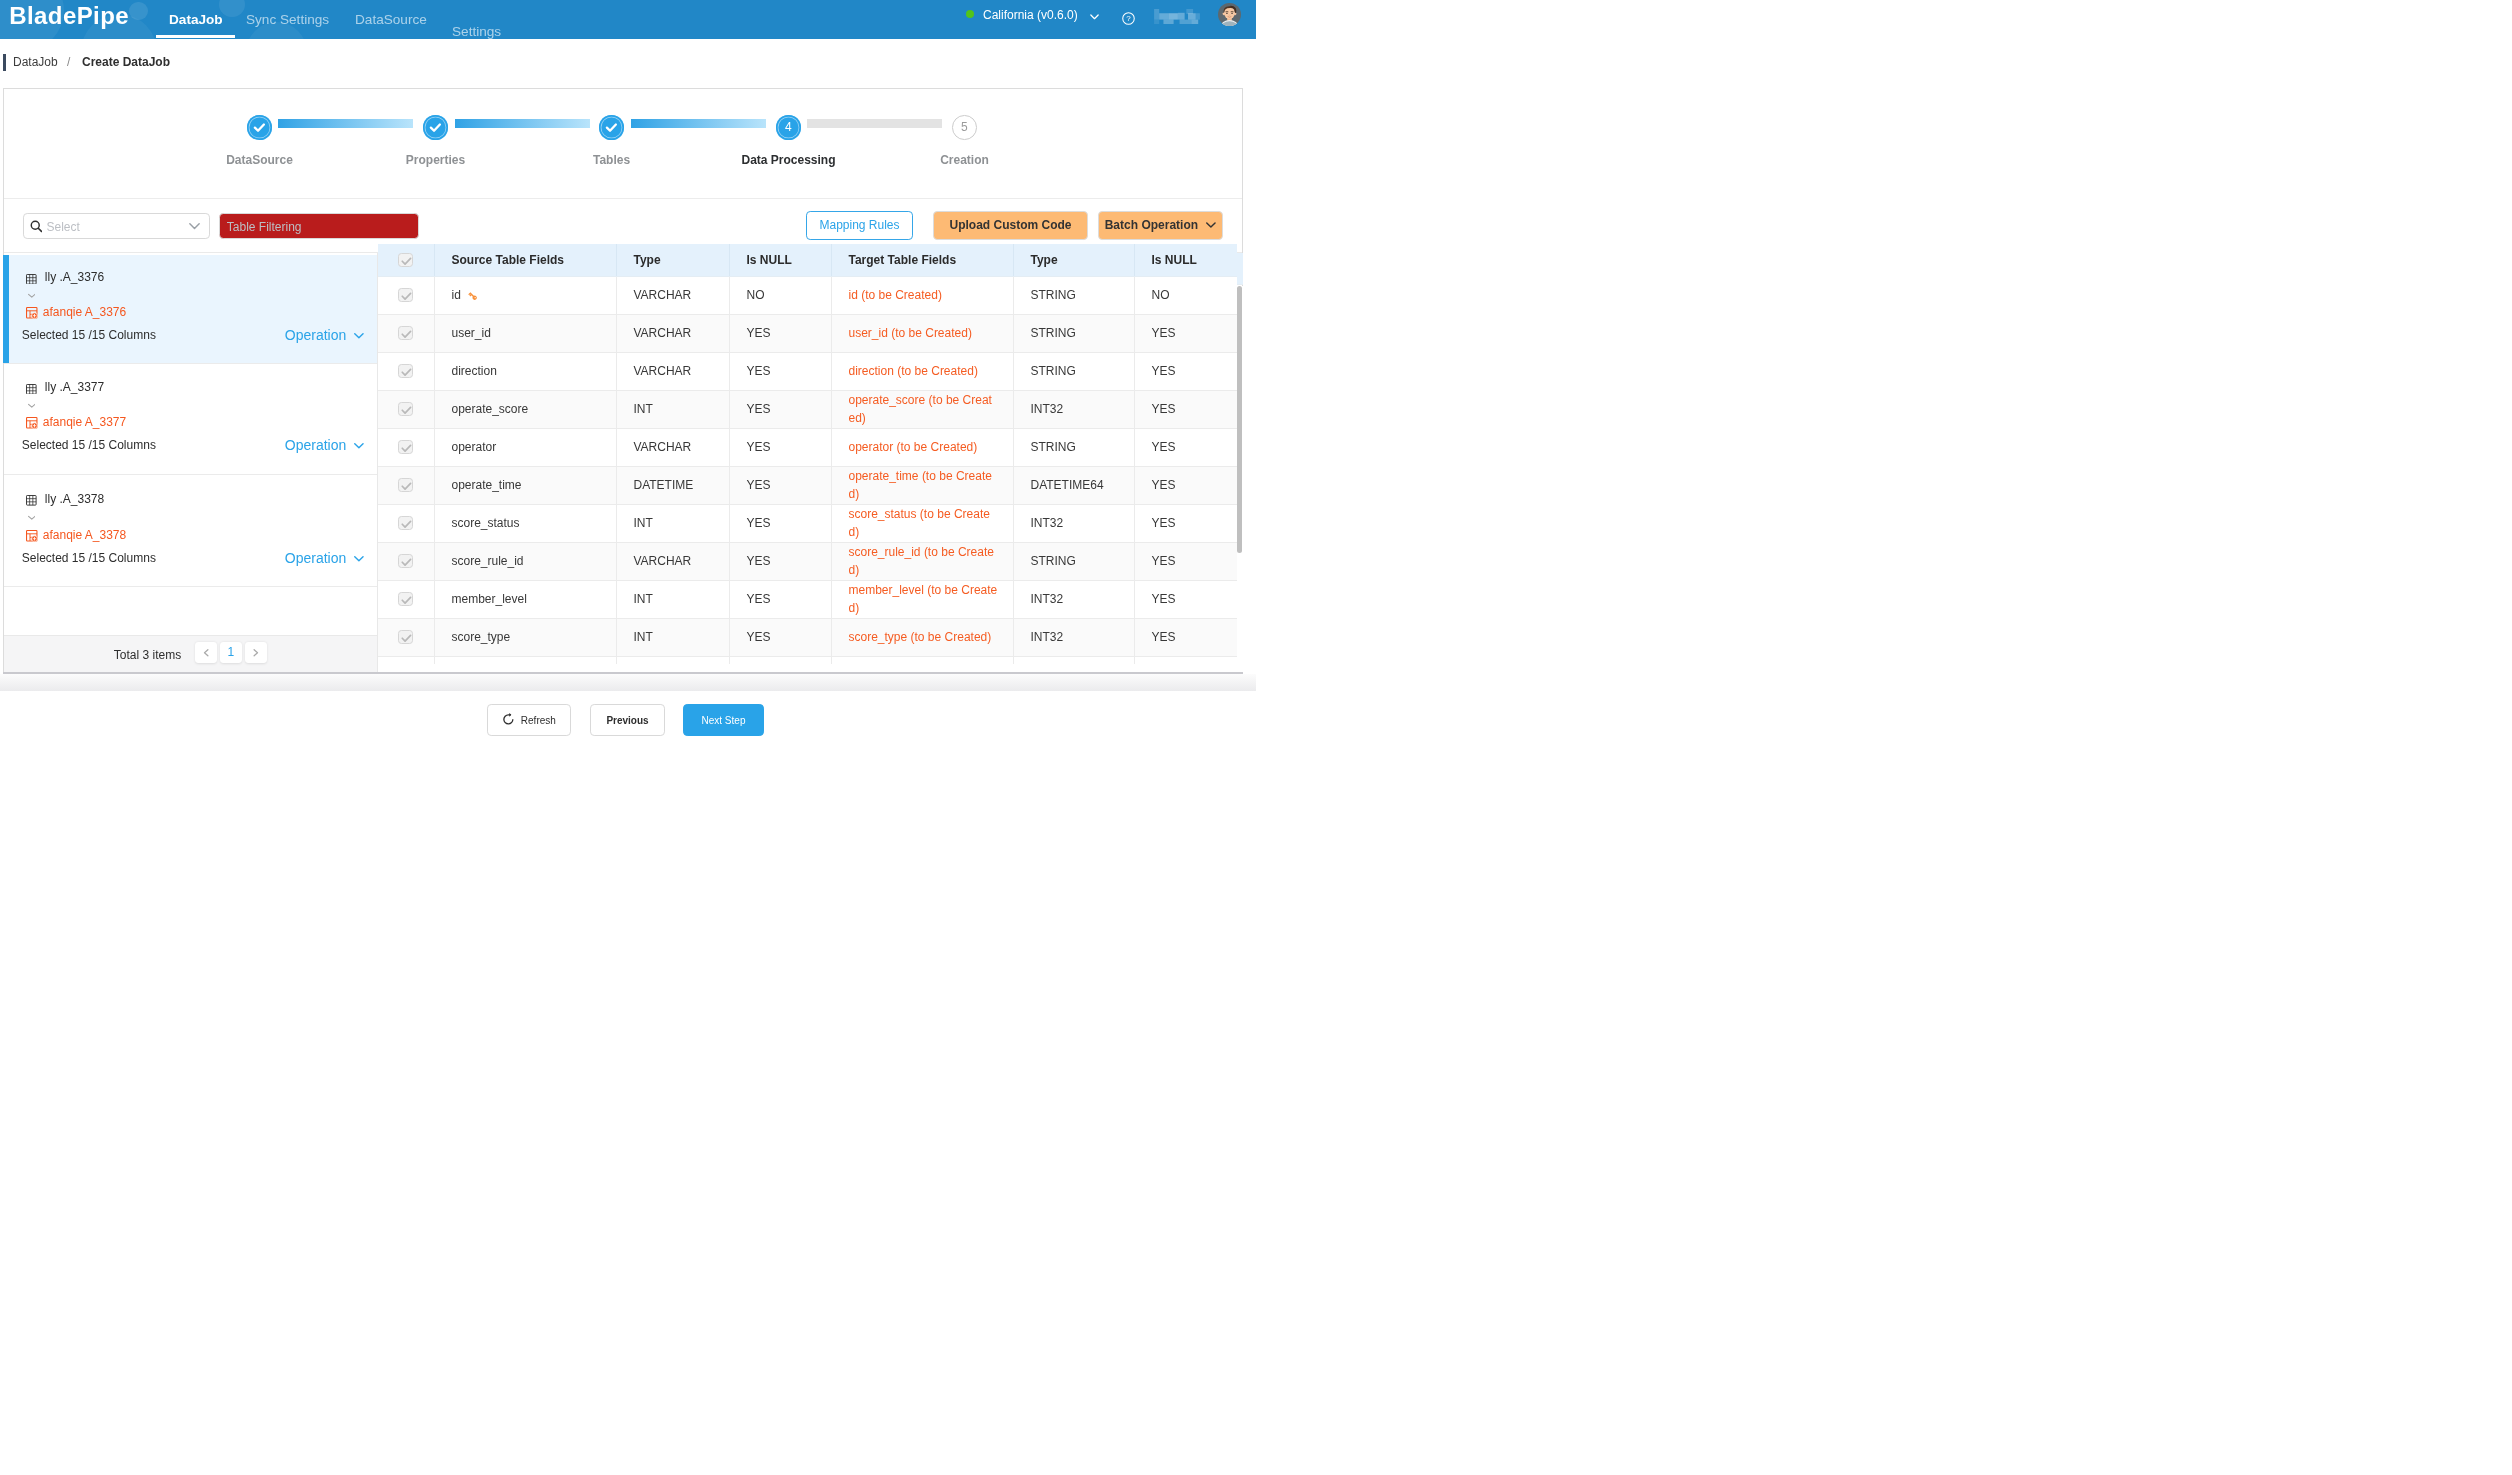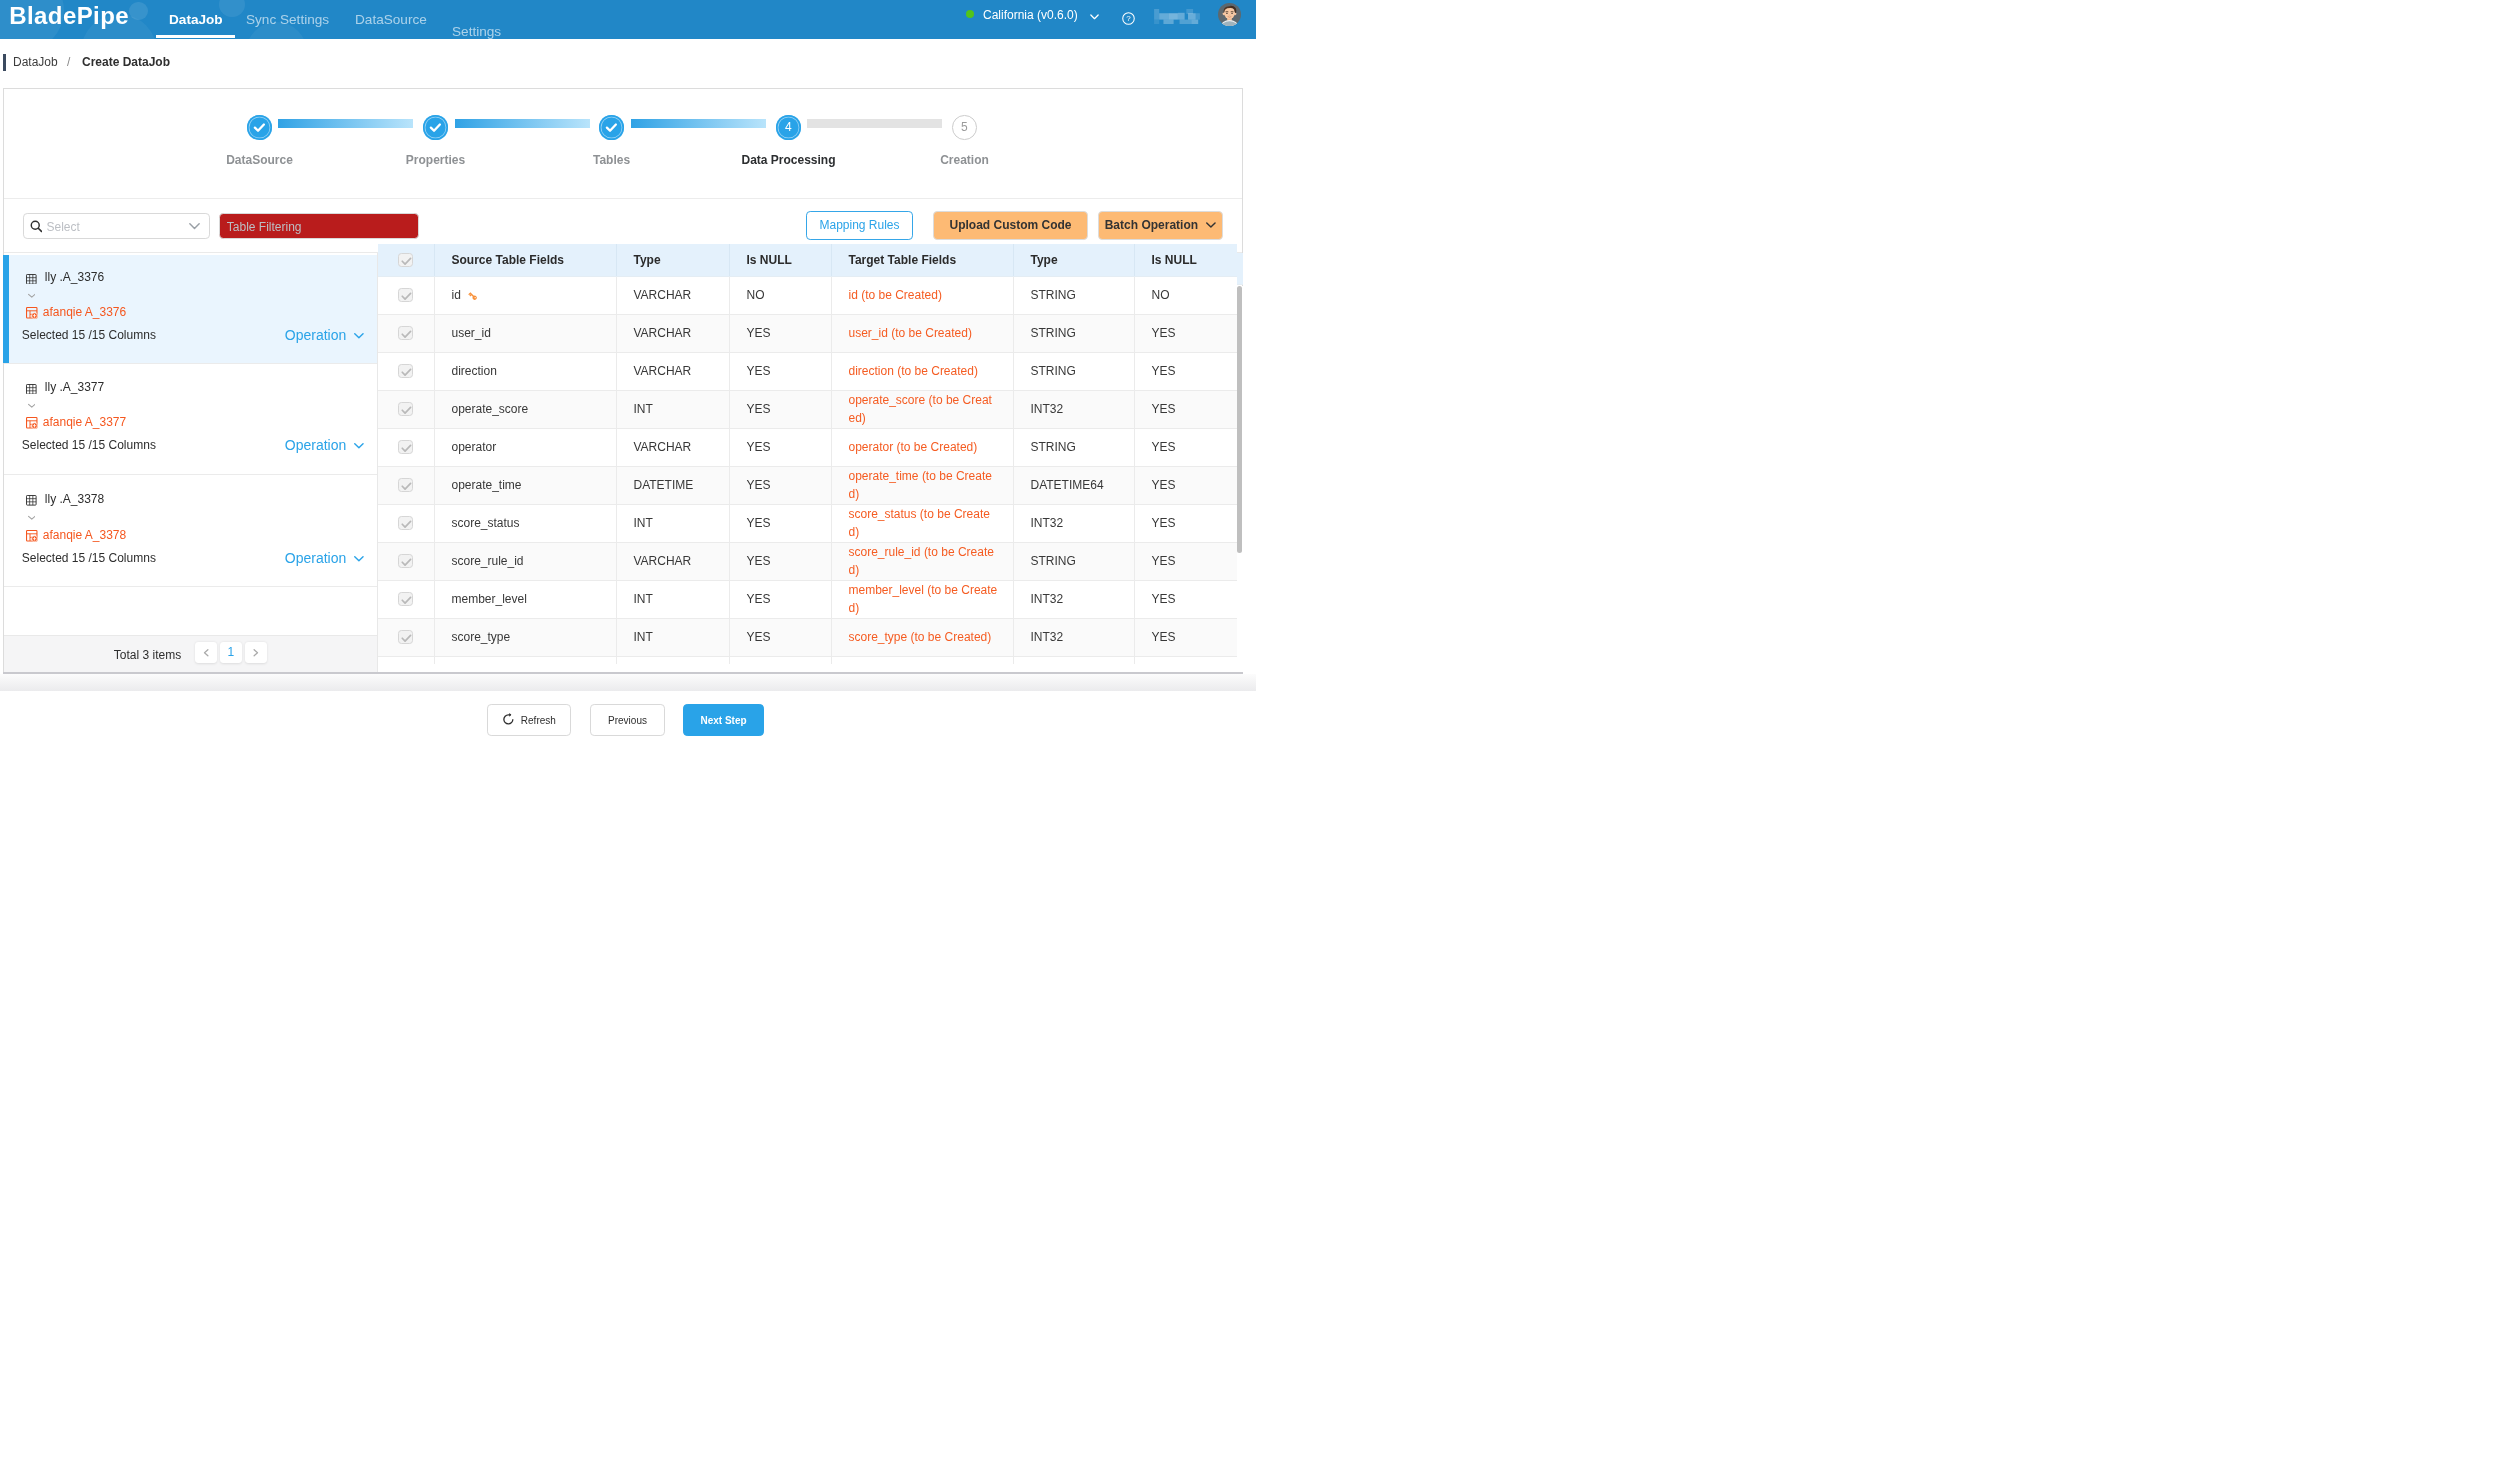"Previous" div.fbtn { font-weight: none -> bold }
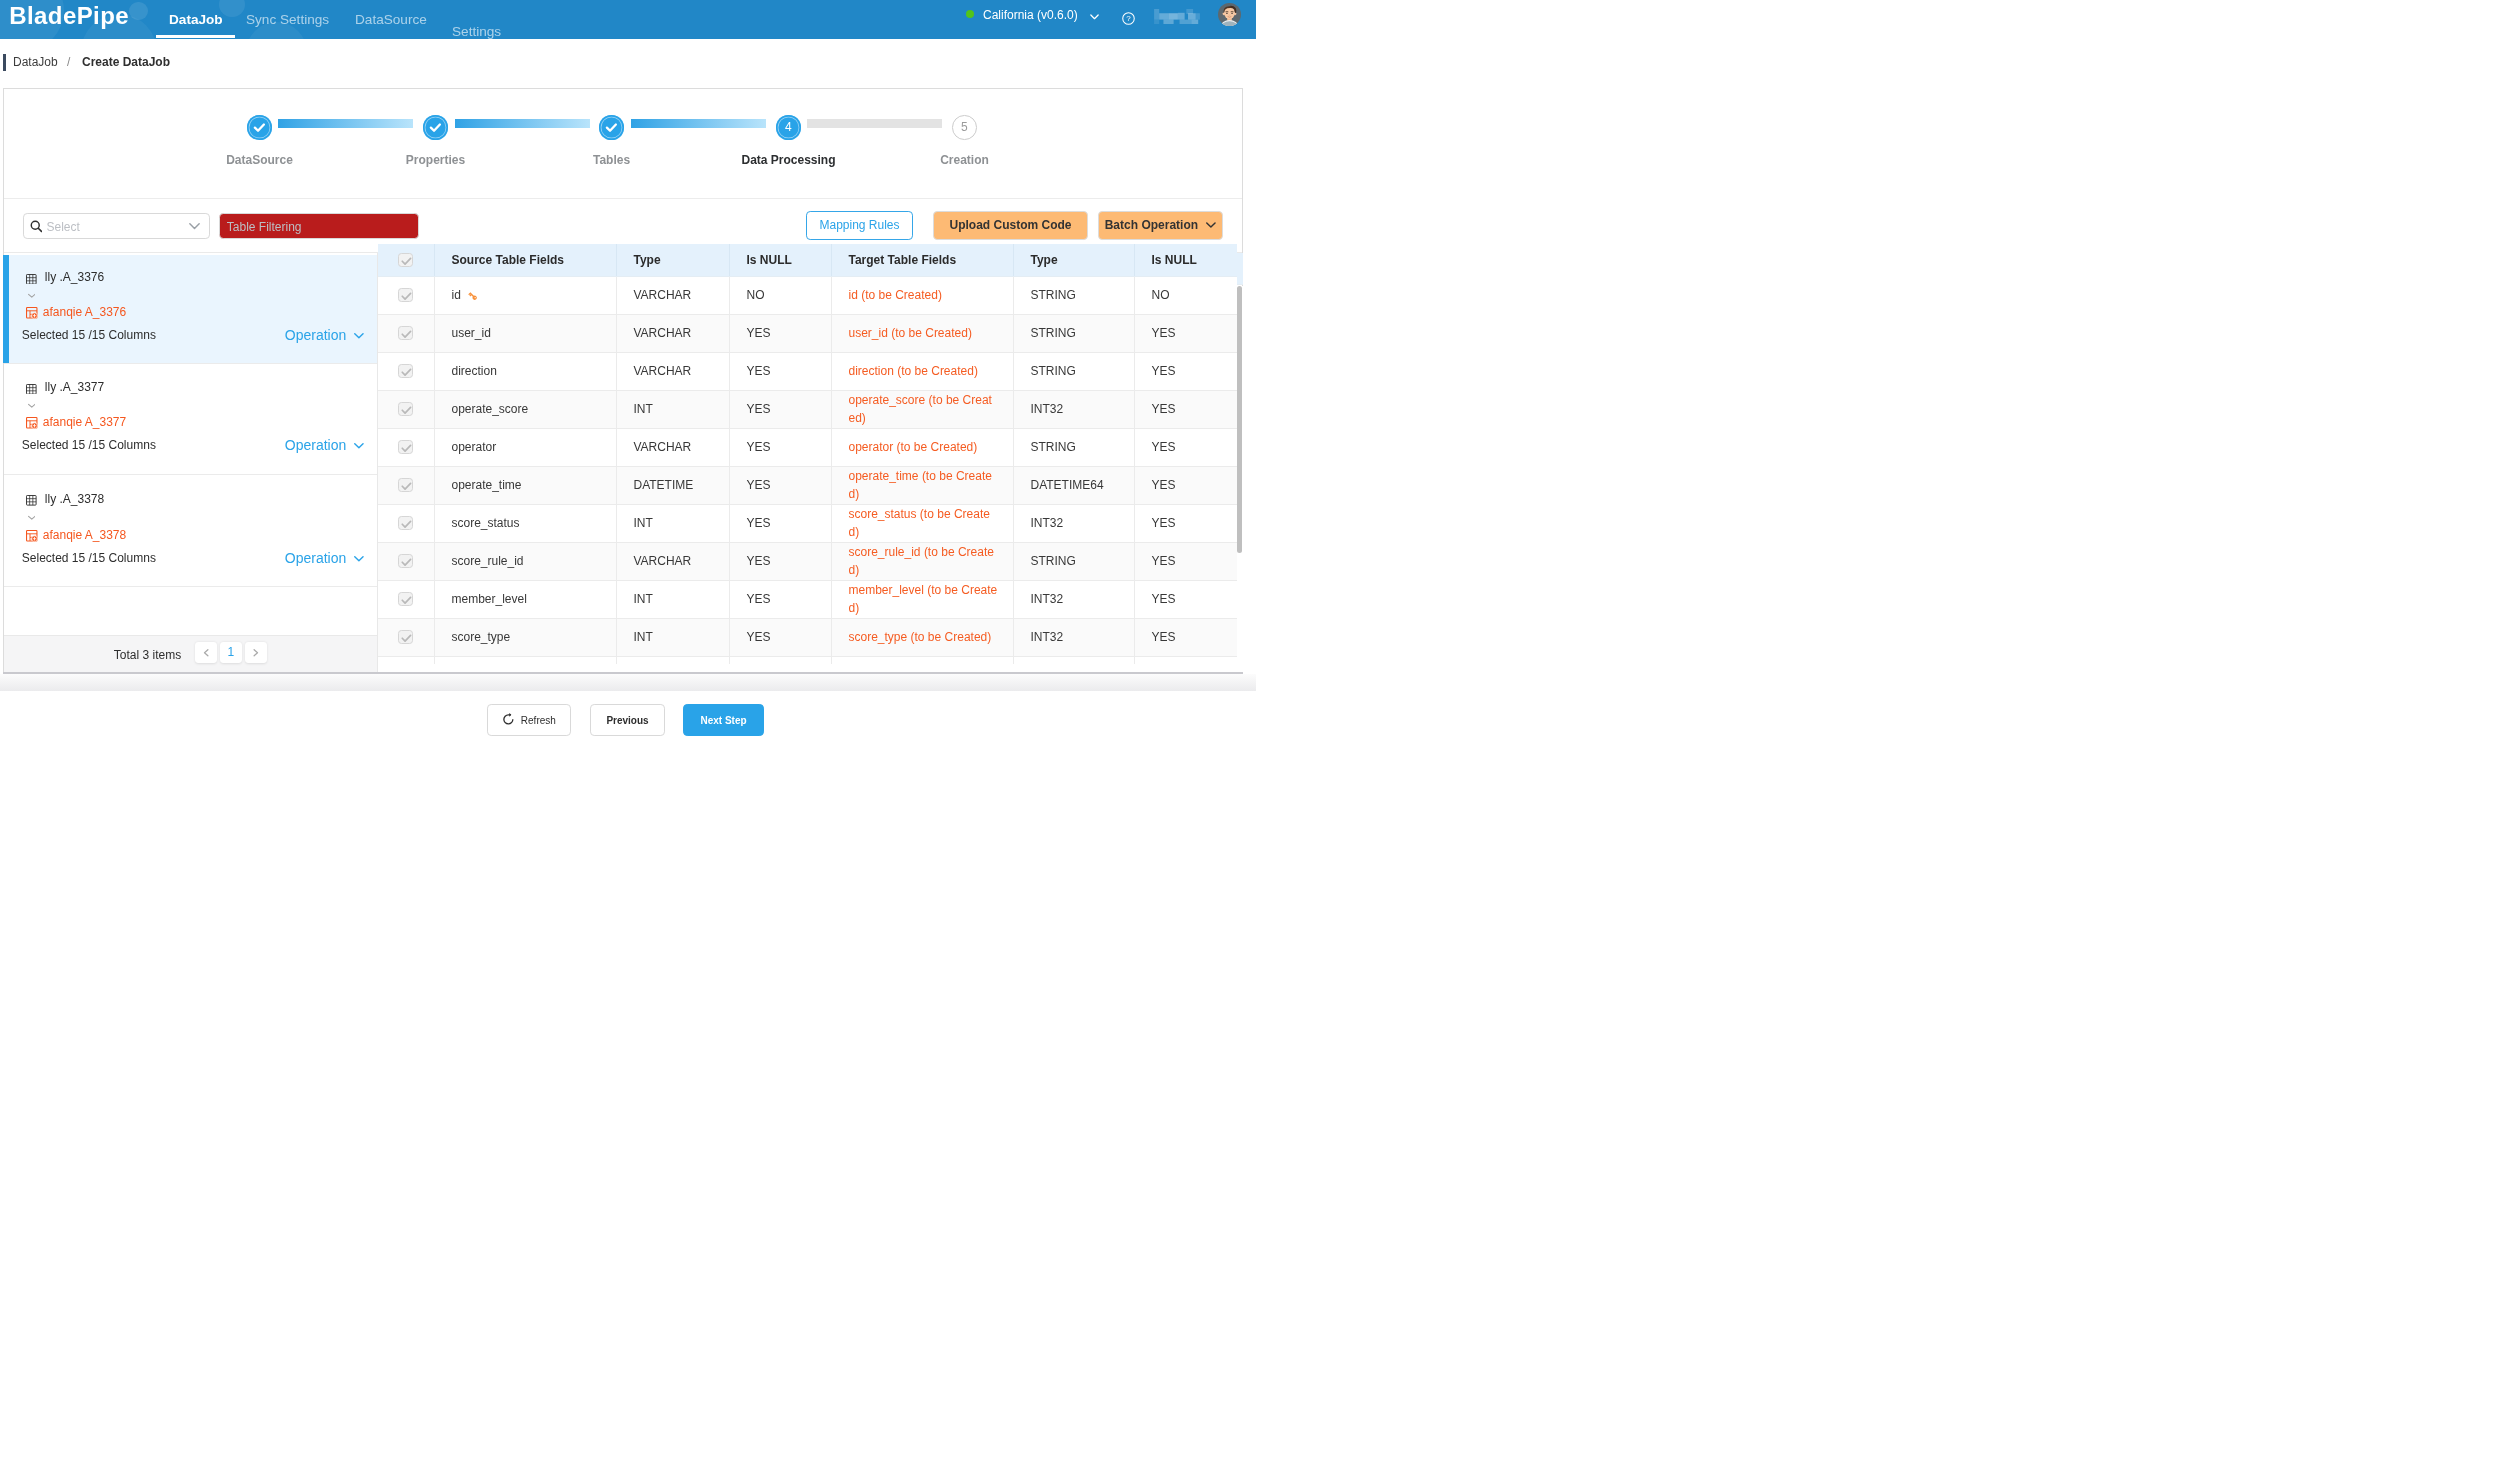"Next Step" div.fbtn { font-weight: bold -> none }
